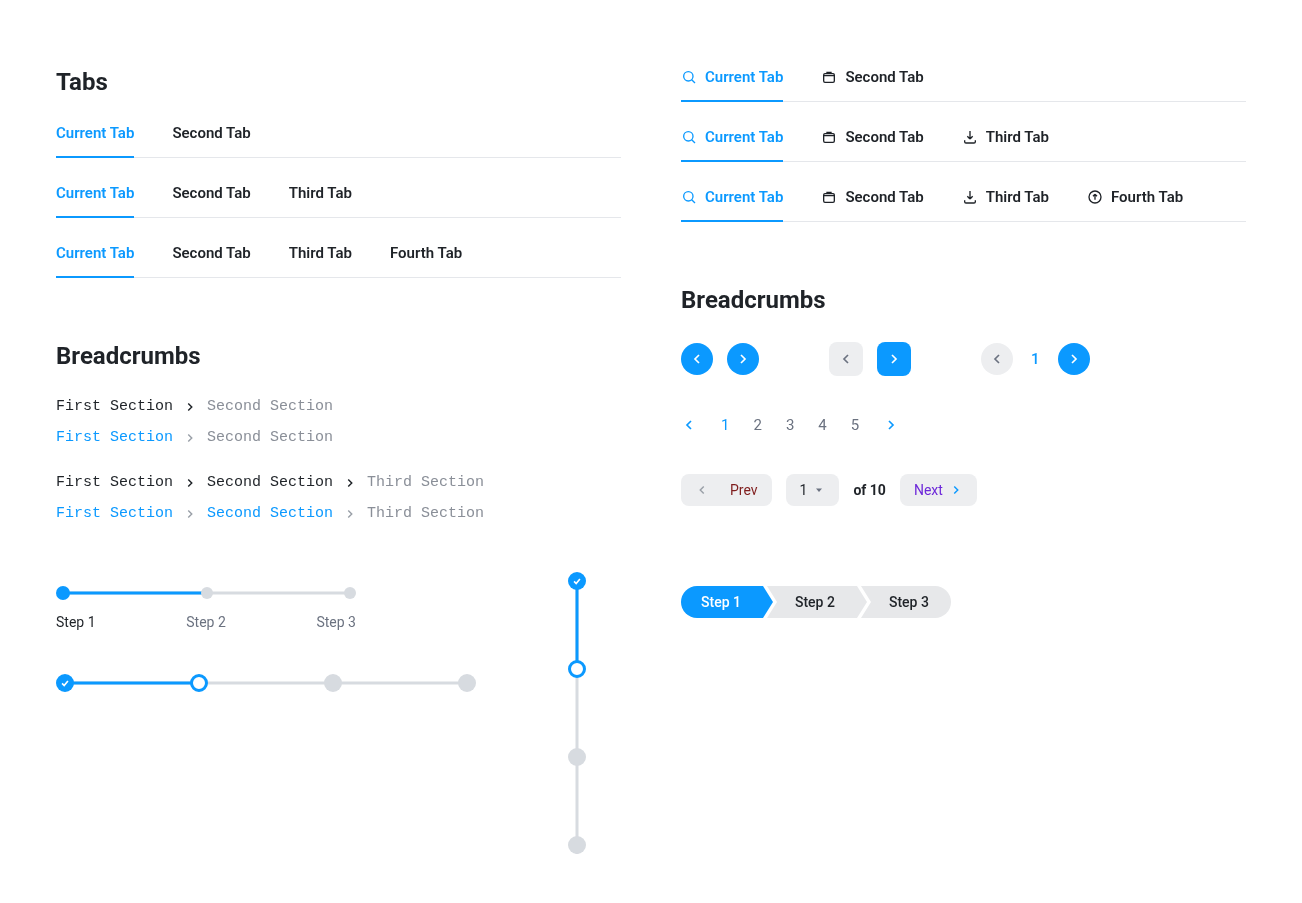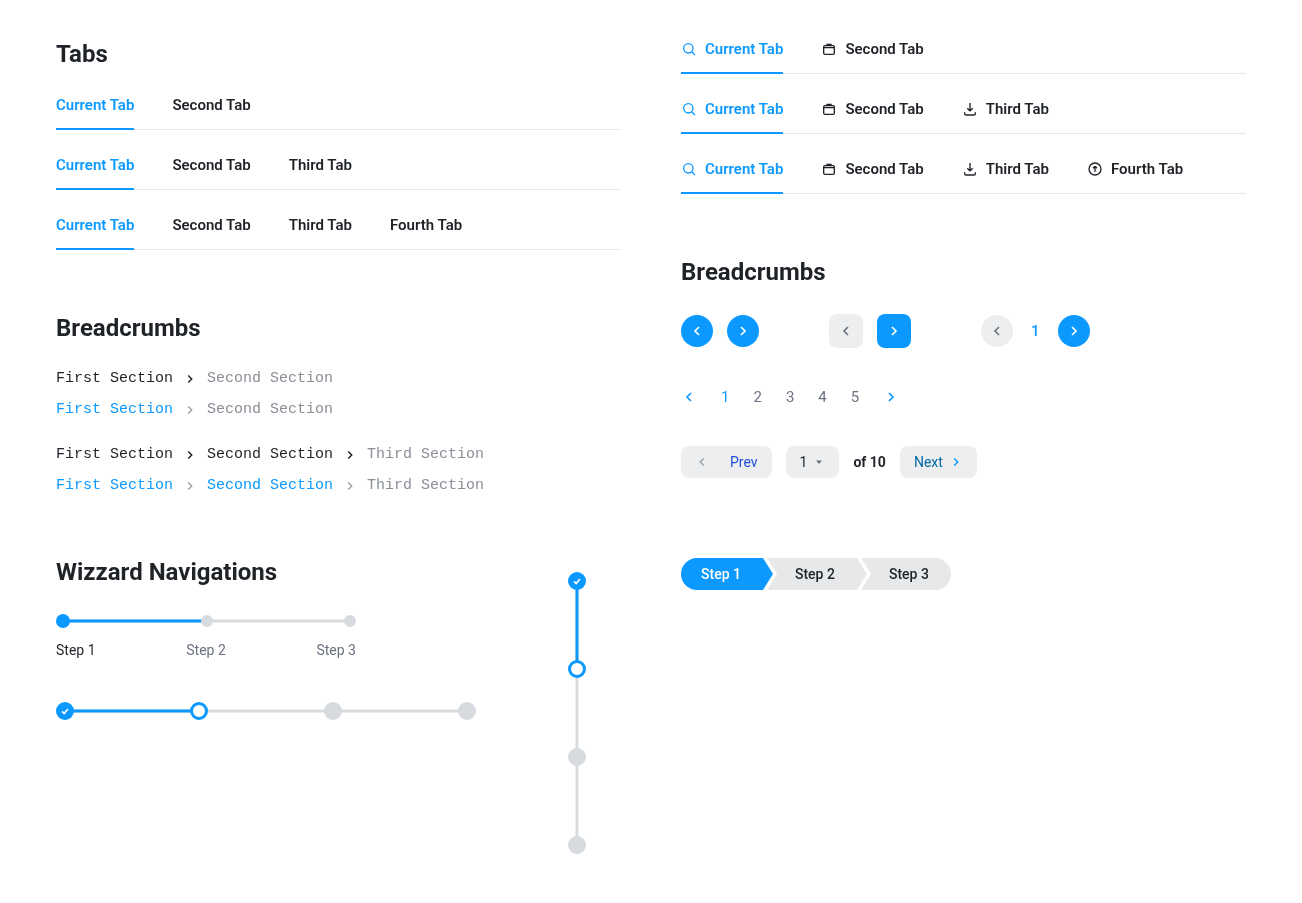"Tabs" .block { margin-top: none -> 28px }
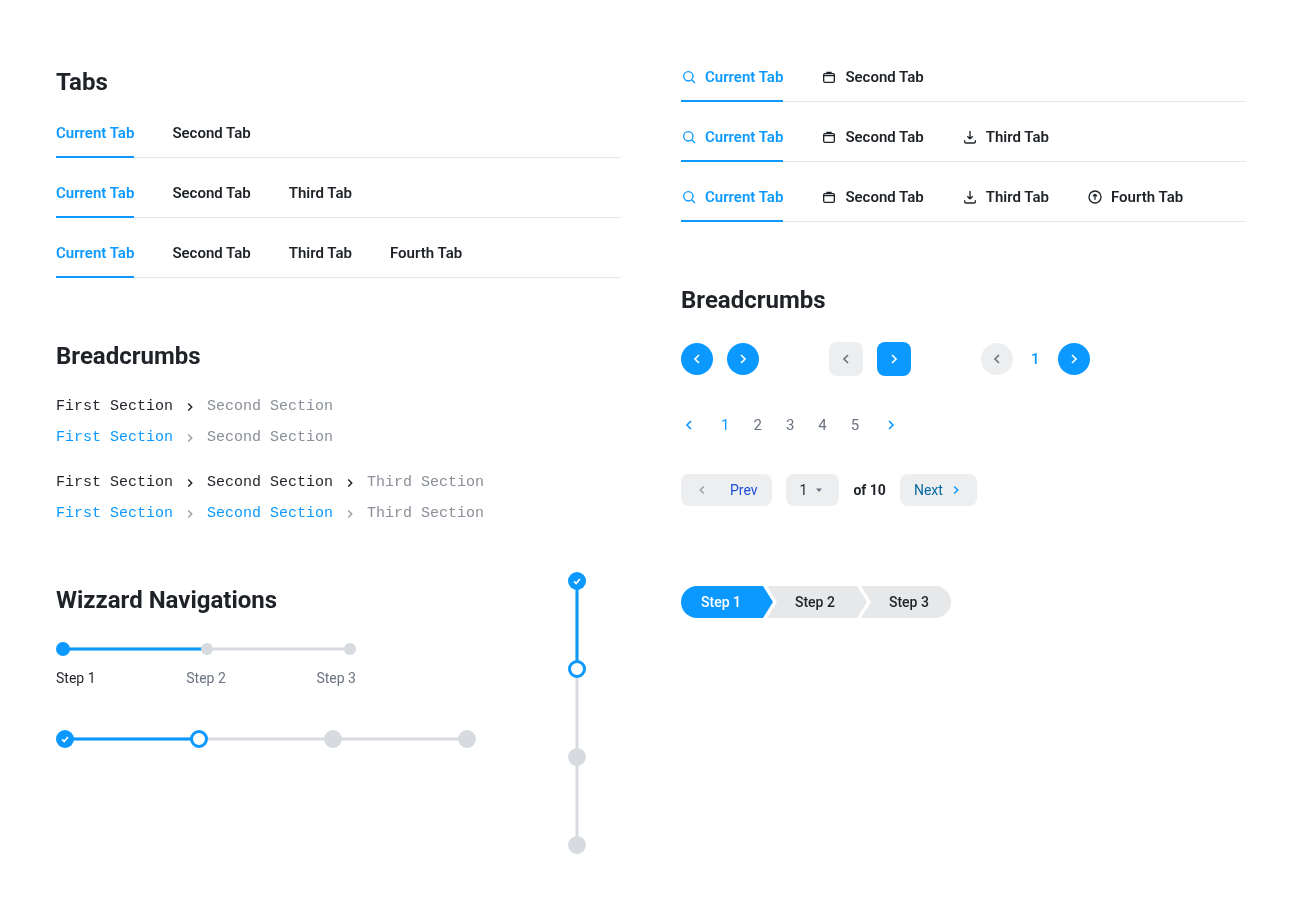"Prev" .pill.disabled { color: #1d4ed8 -> #7f1d1d }
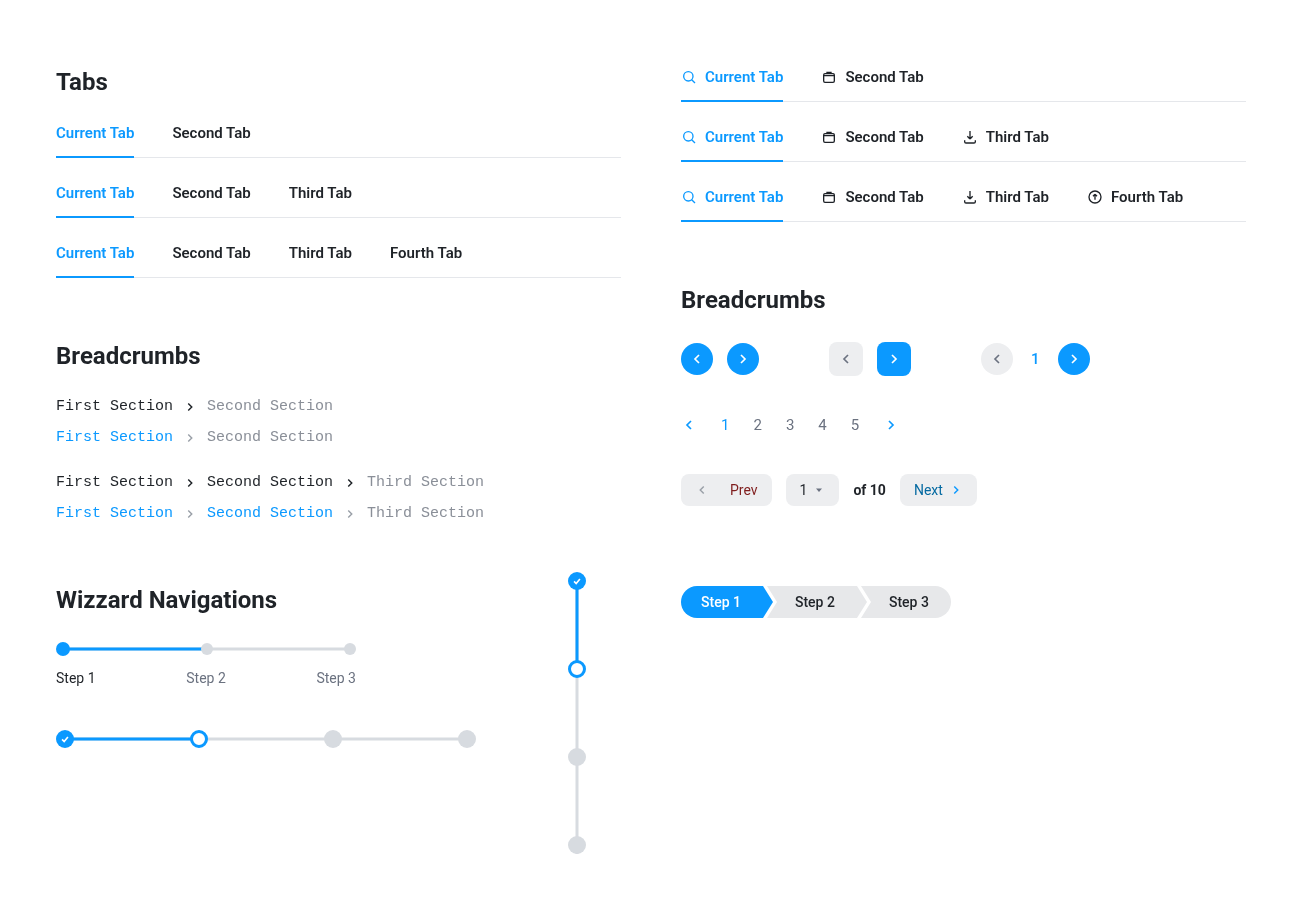"Next" .pill.next { color: #0369a1 -> #6d28d9 }
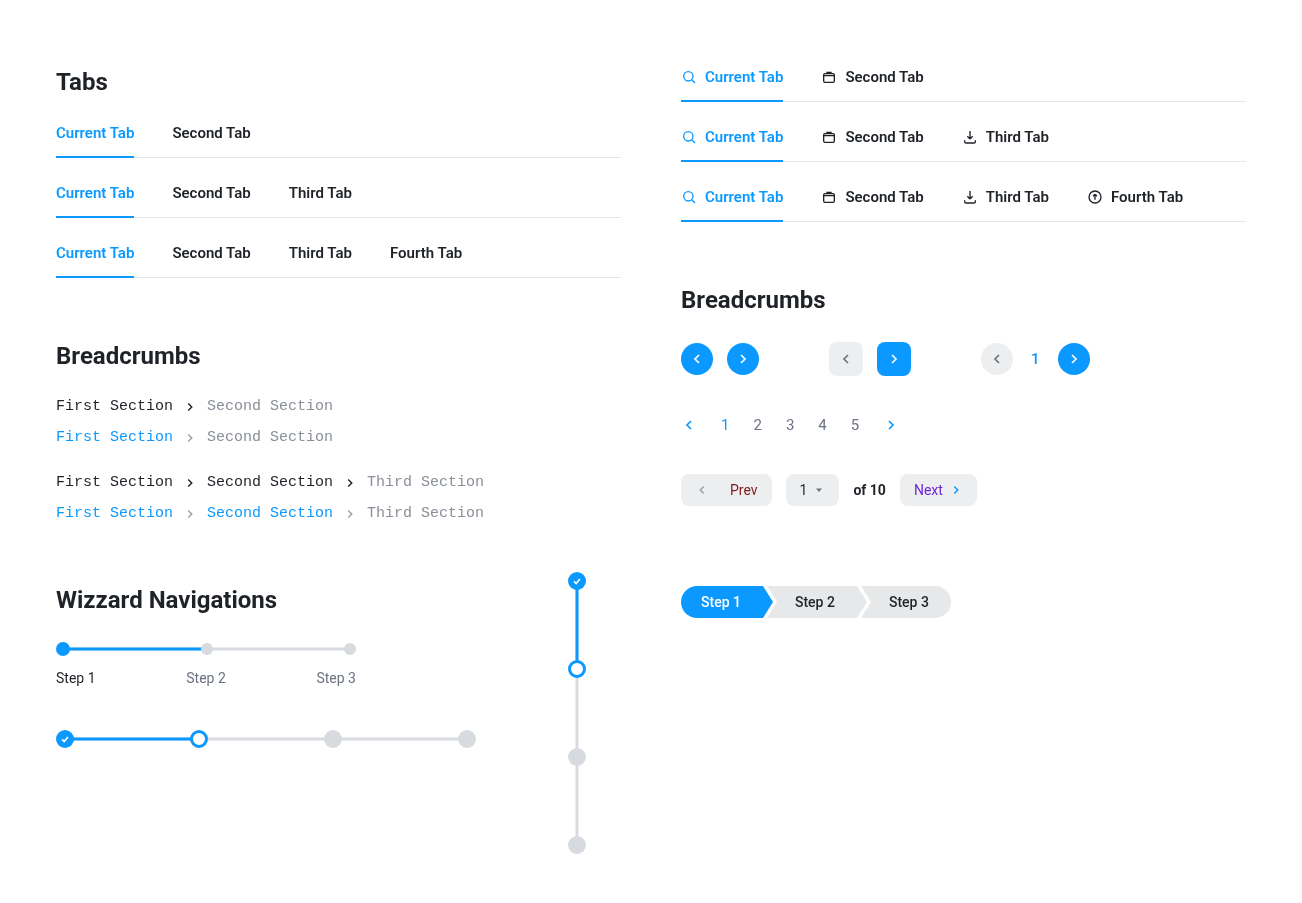"Wizzard Navigations" h2.section { html: <h2>Wizzard Navigations</h2> -> none }
